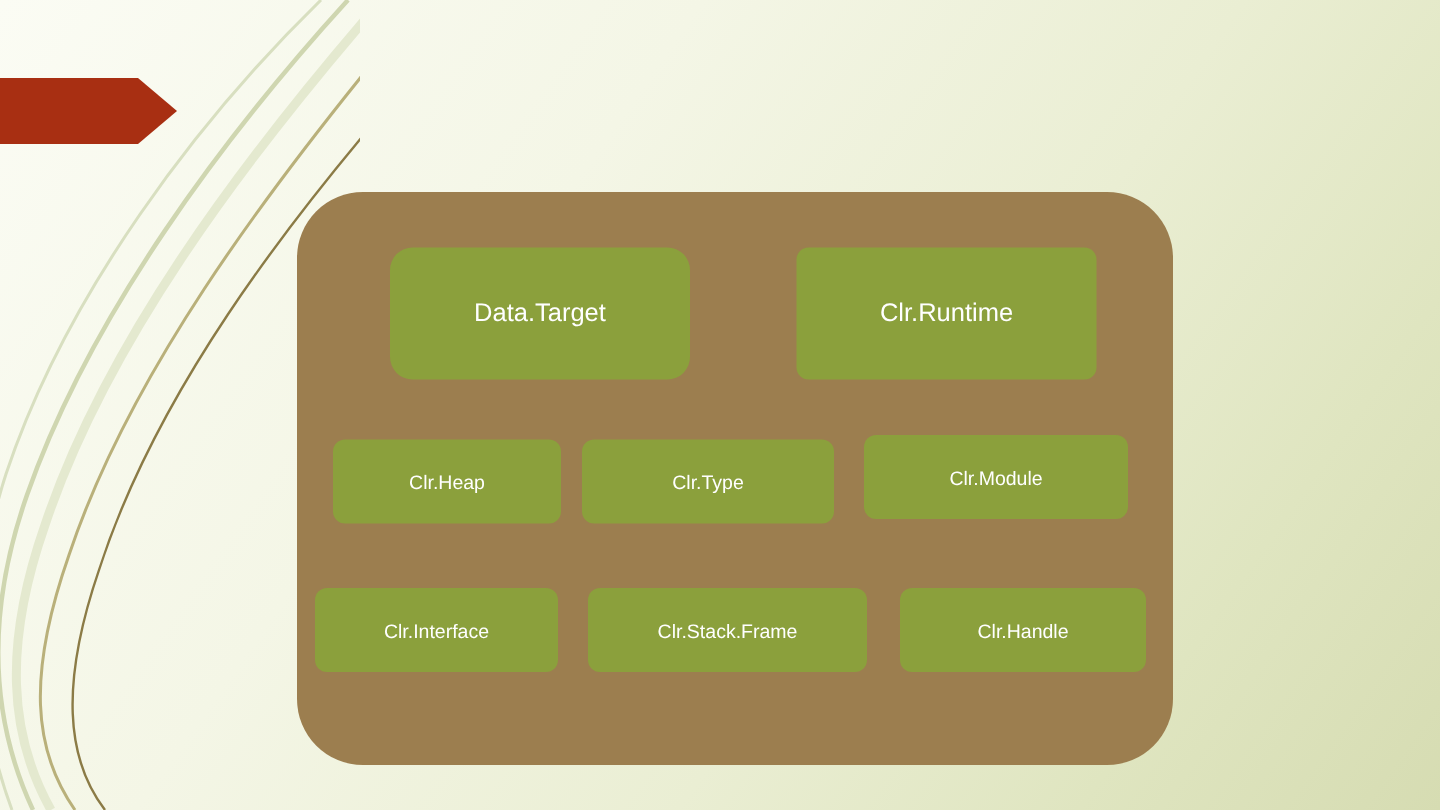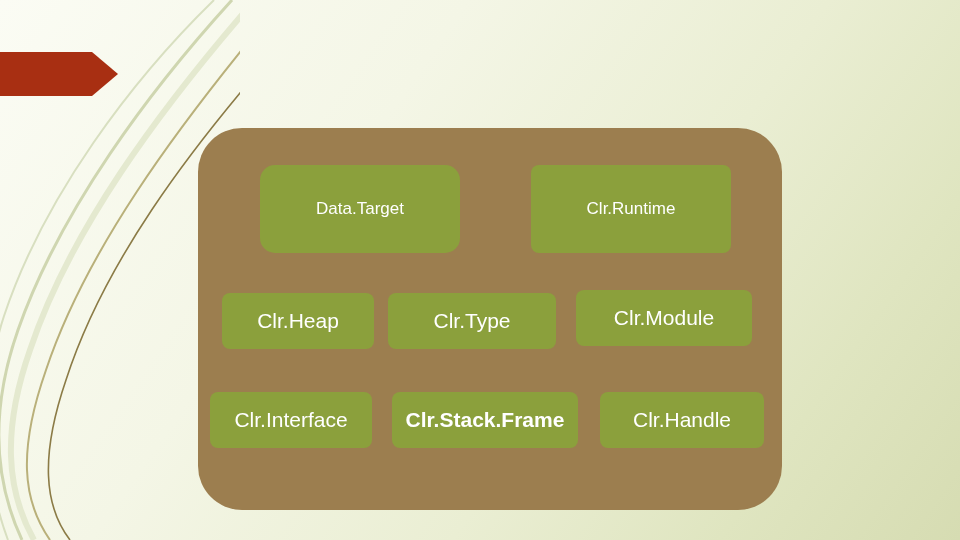"Clr.Heap" .node { font-size: 21px -> 13px }
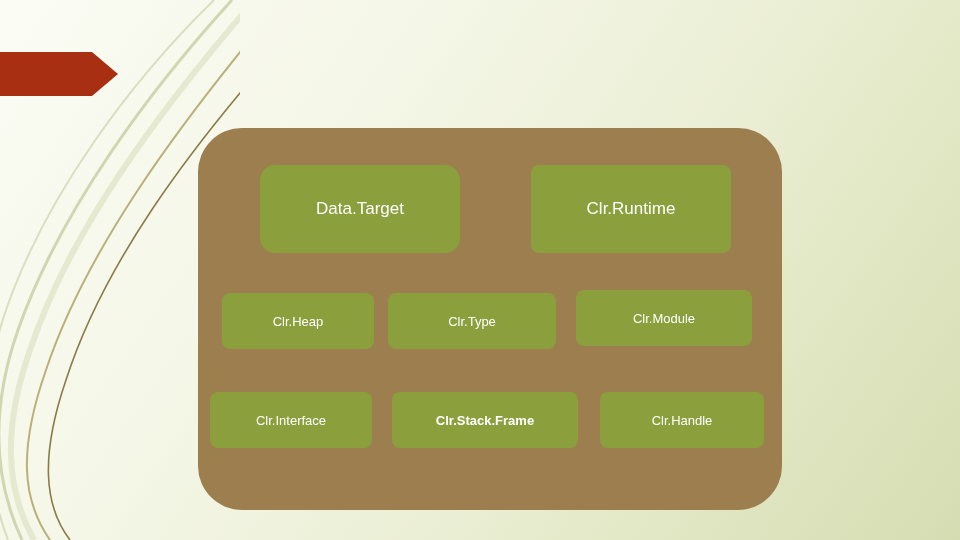"Clr.Stack.Frame" div.node { font-weight: bold -> none }
